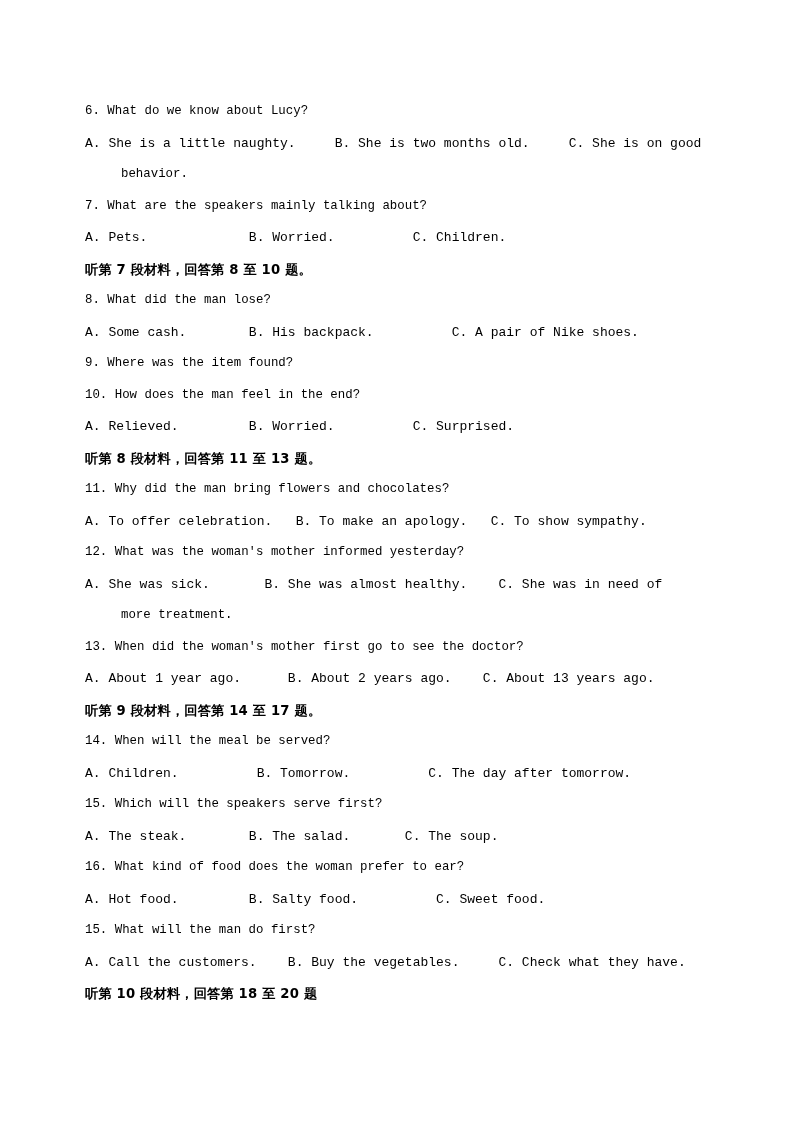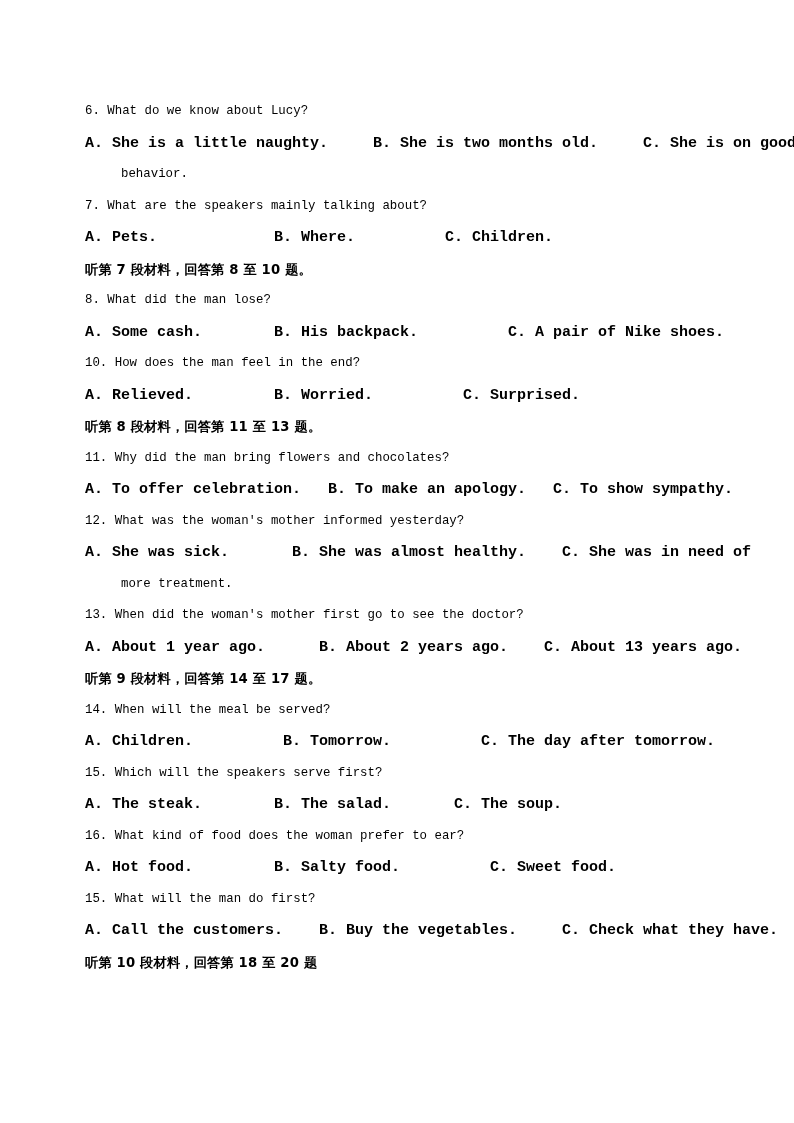"A. She is a little" .opt-line { font-size: 15px -> 13px; font-weight: bold -> none }
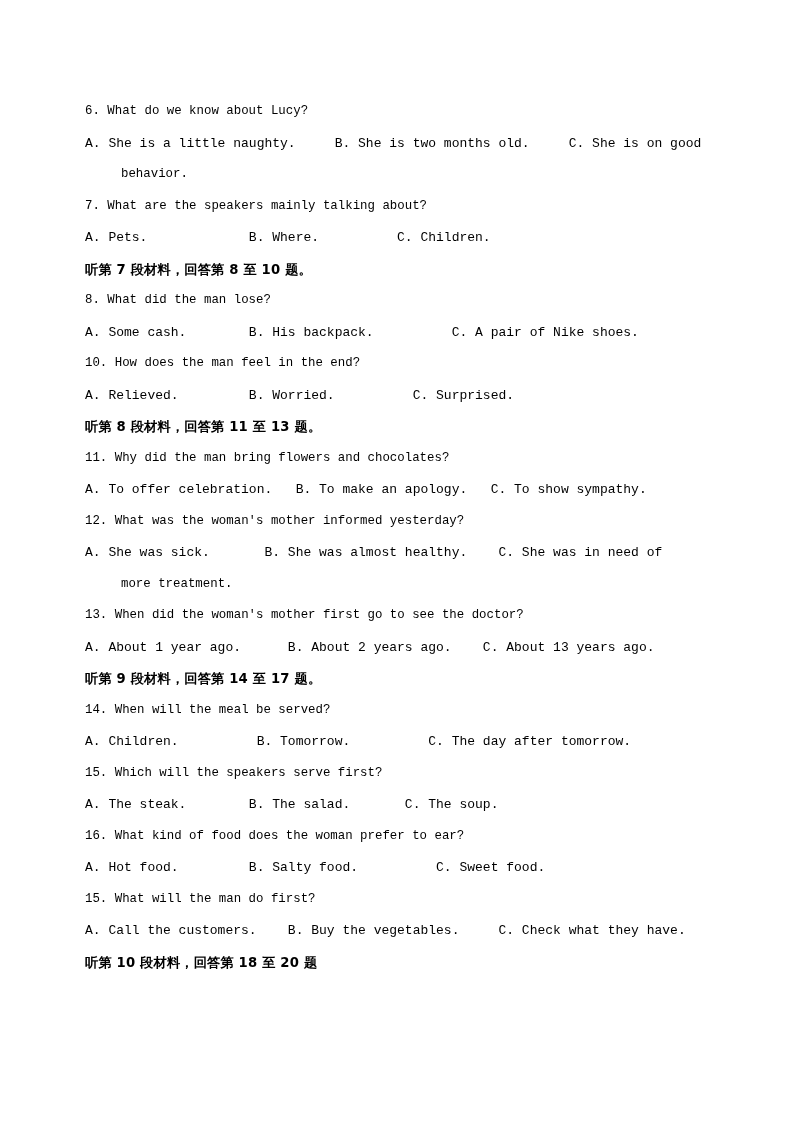"A. Pets. B. Where. C." div.opt-line { text: Where -> Worried }
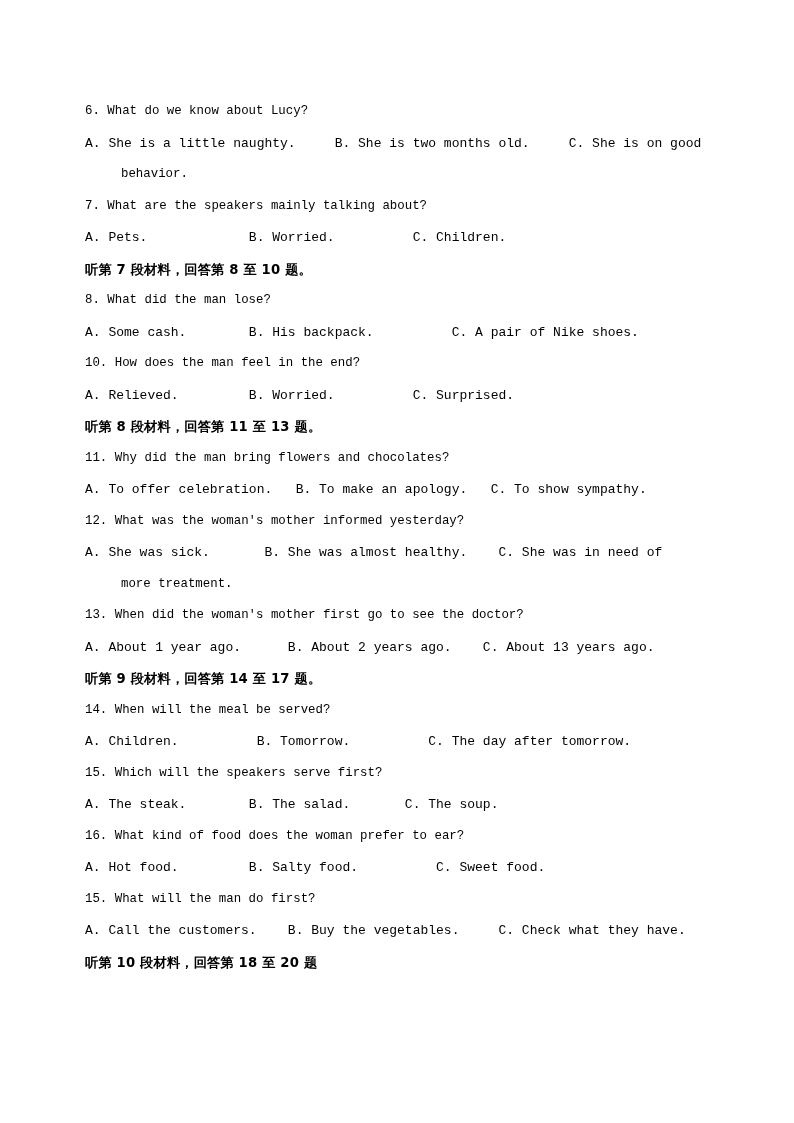"9. Where was the item" div.q-line { html: none -> <div>9. Where was the item found?</div> }
